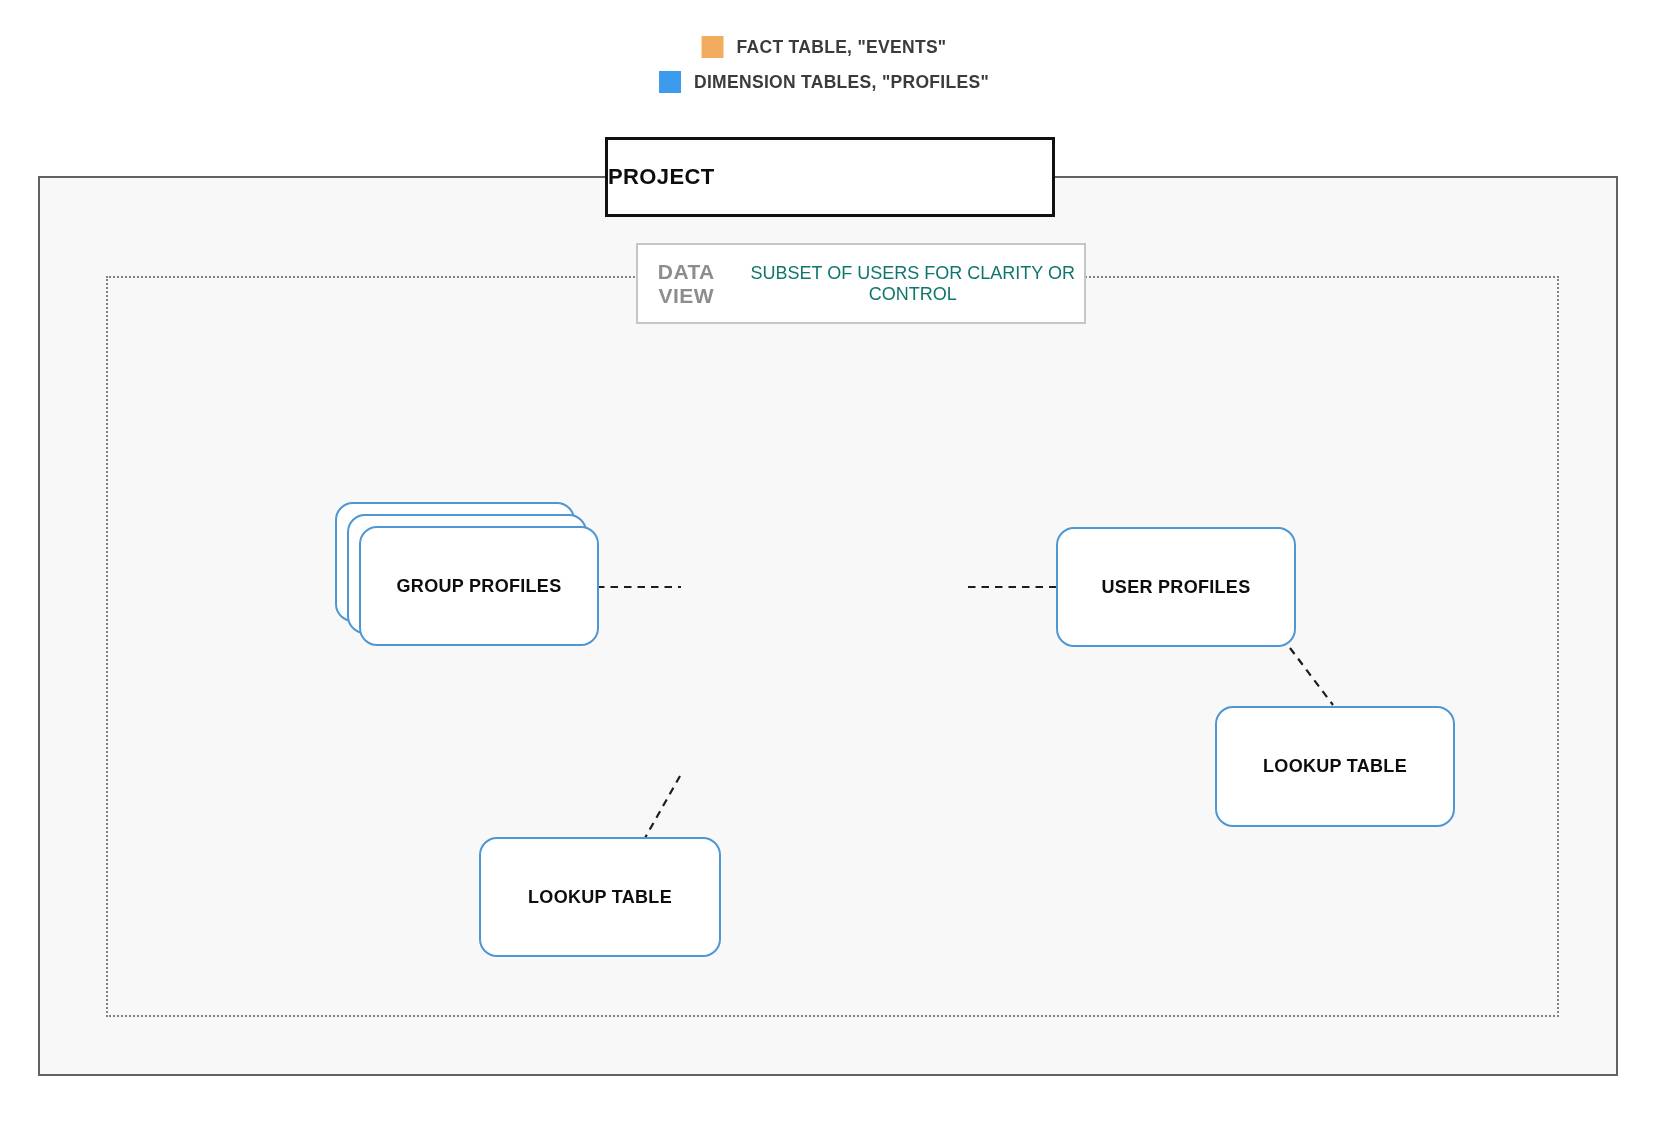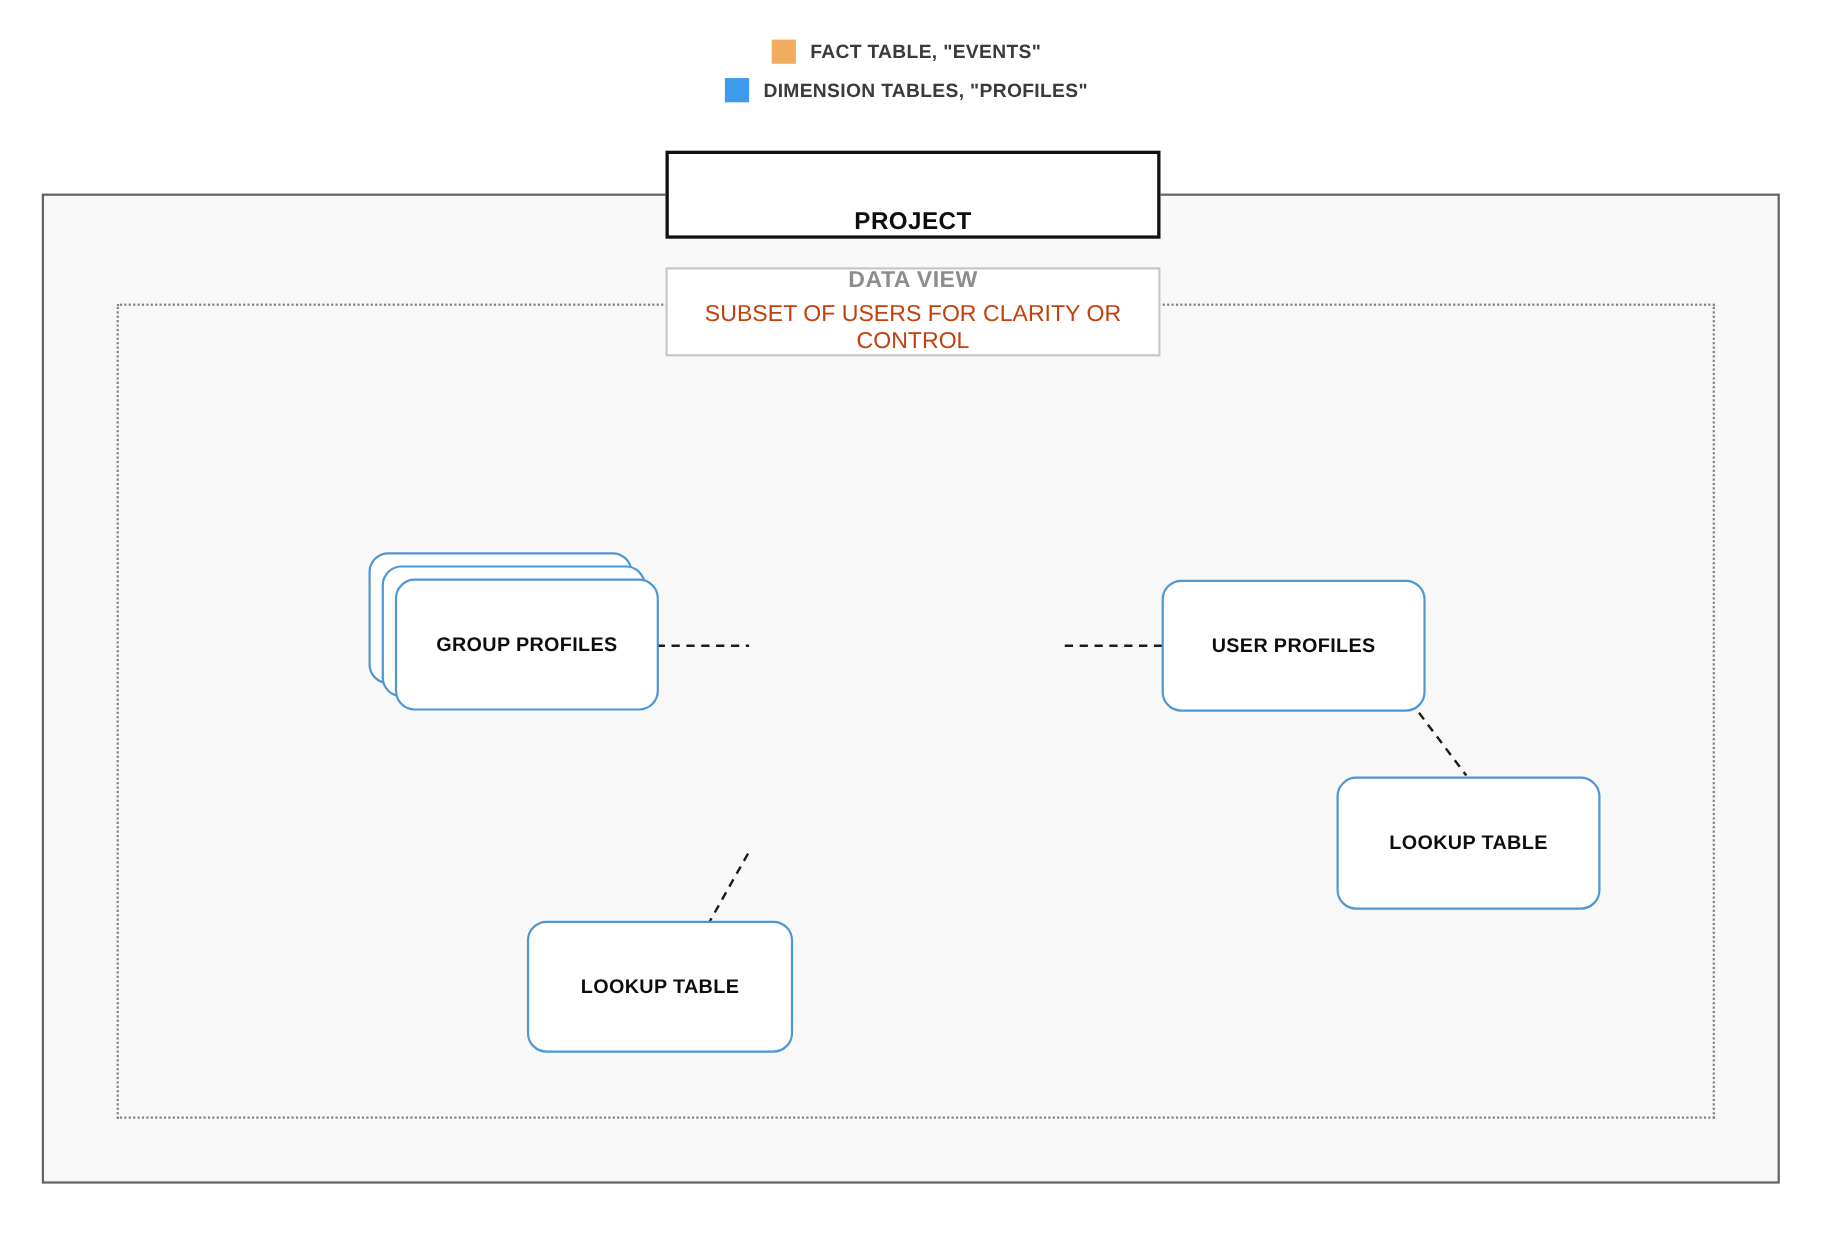"PROJECT" .title-box { flex-direction: column -> row; justify-content: flex-end -> space-between }
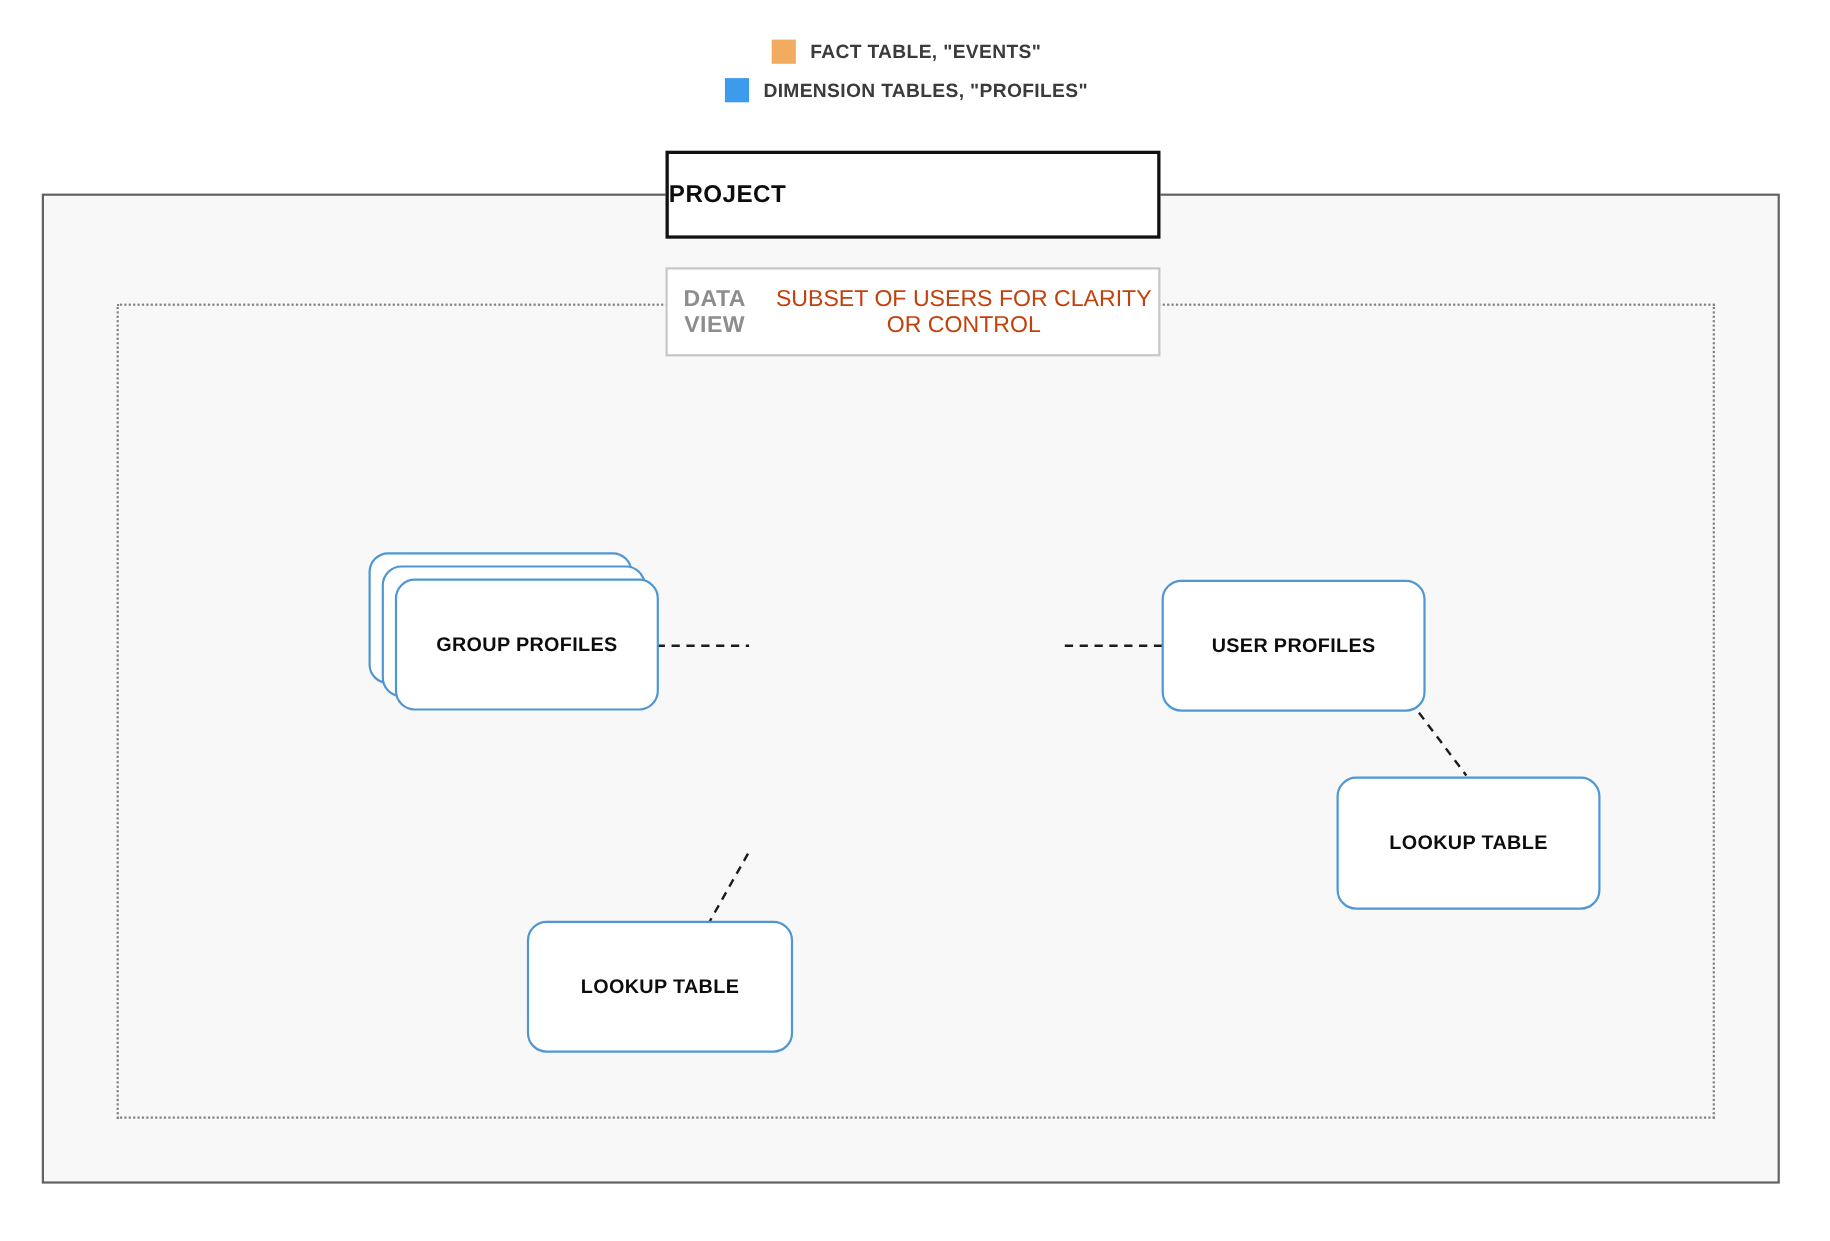"DATA VIEW" .dataview-box { margin-left: none -> 31px }
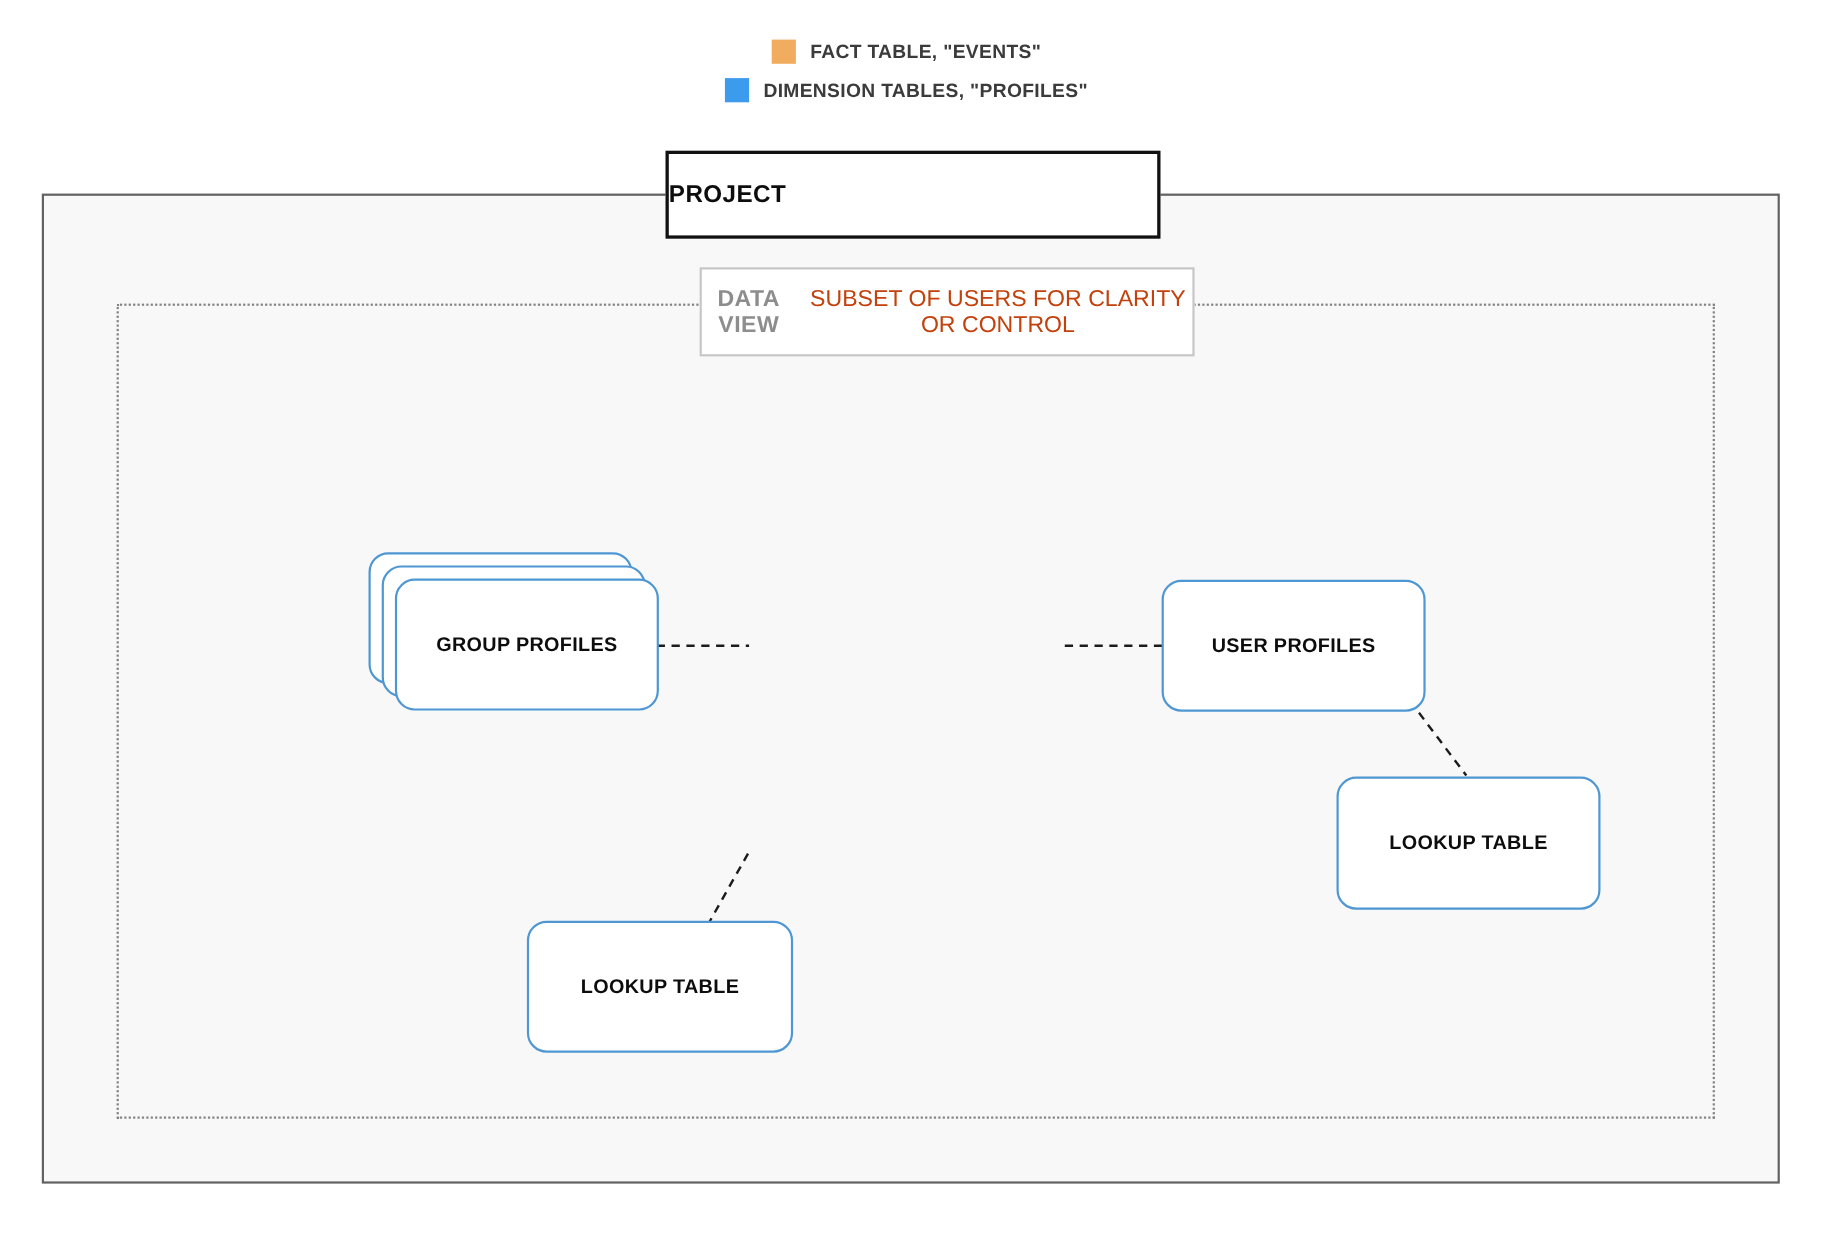"SUBSET OF USERS FOR CLARITY" .dataview-subtitle { color: #c2410c -> #0f766e; font-size: 21px -> 18px }
